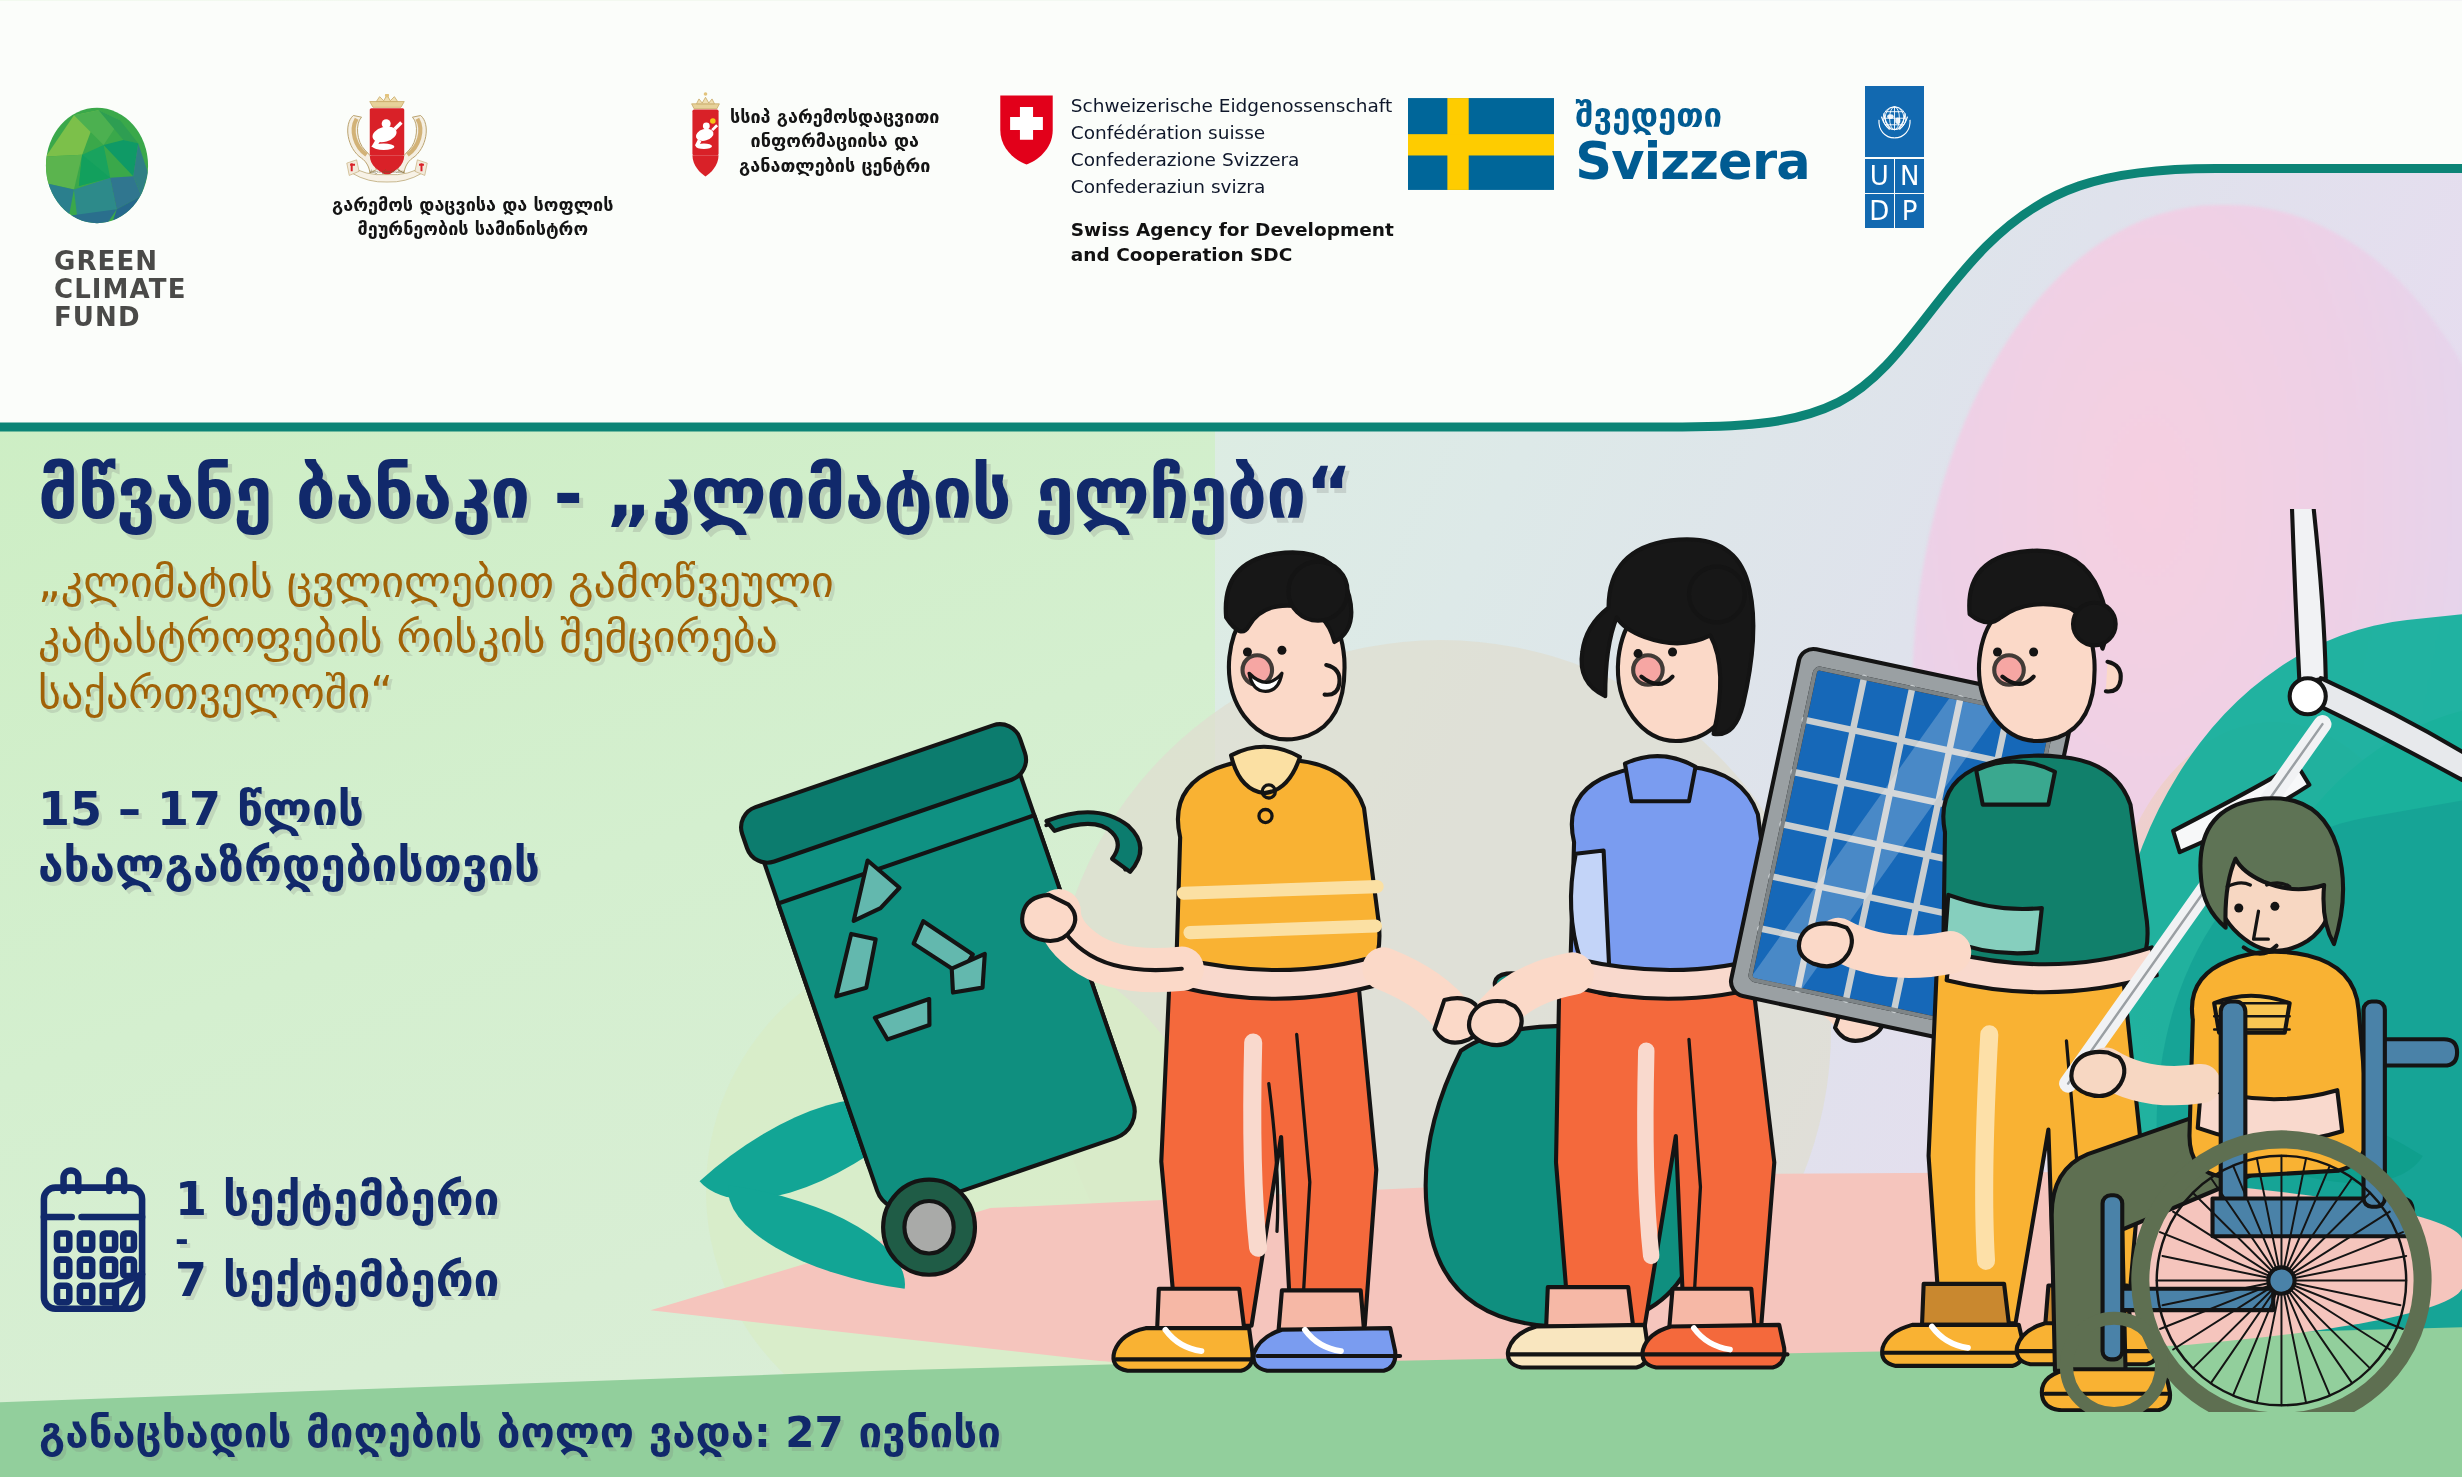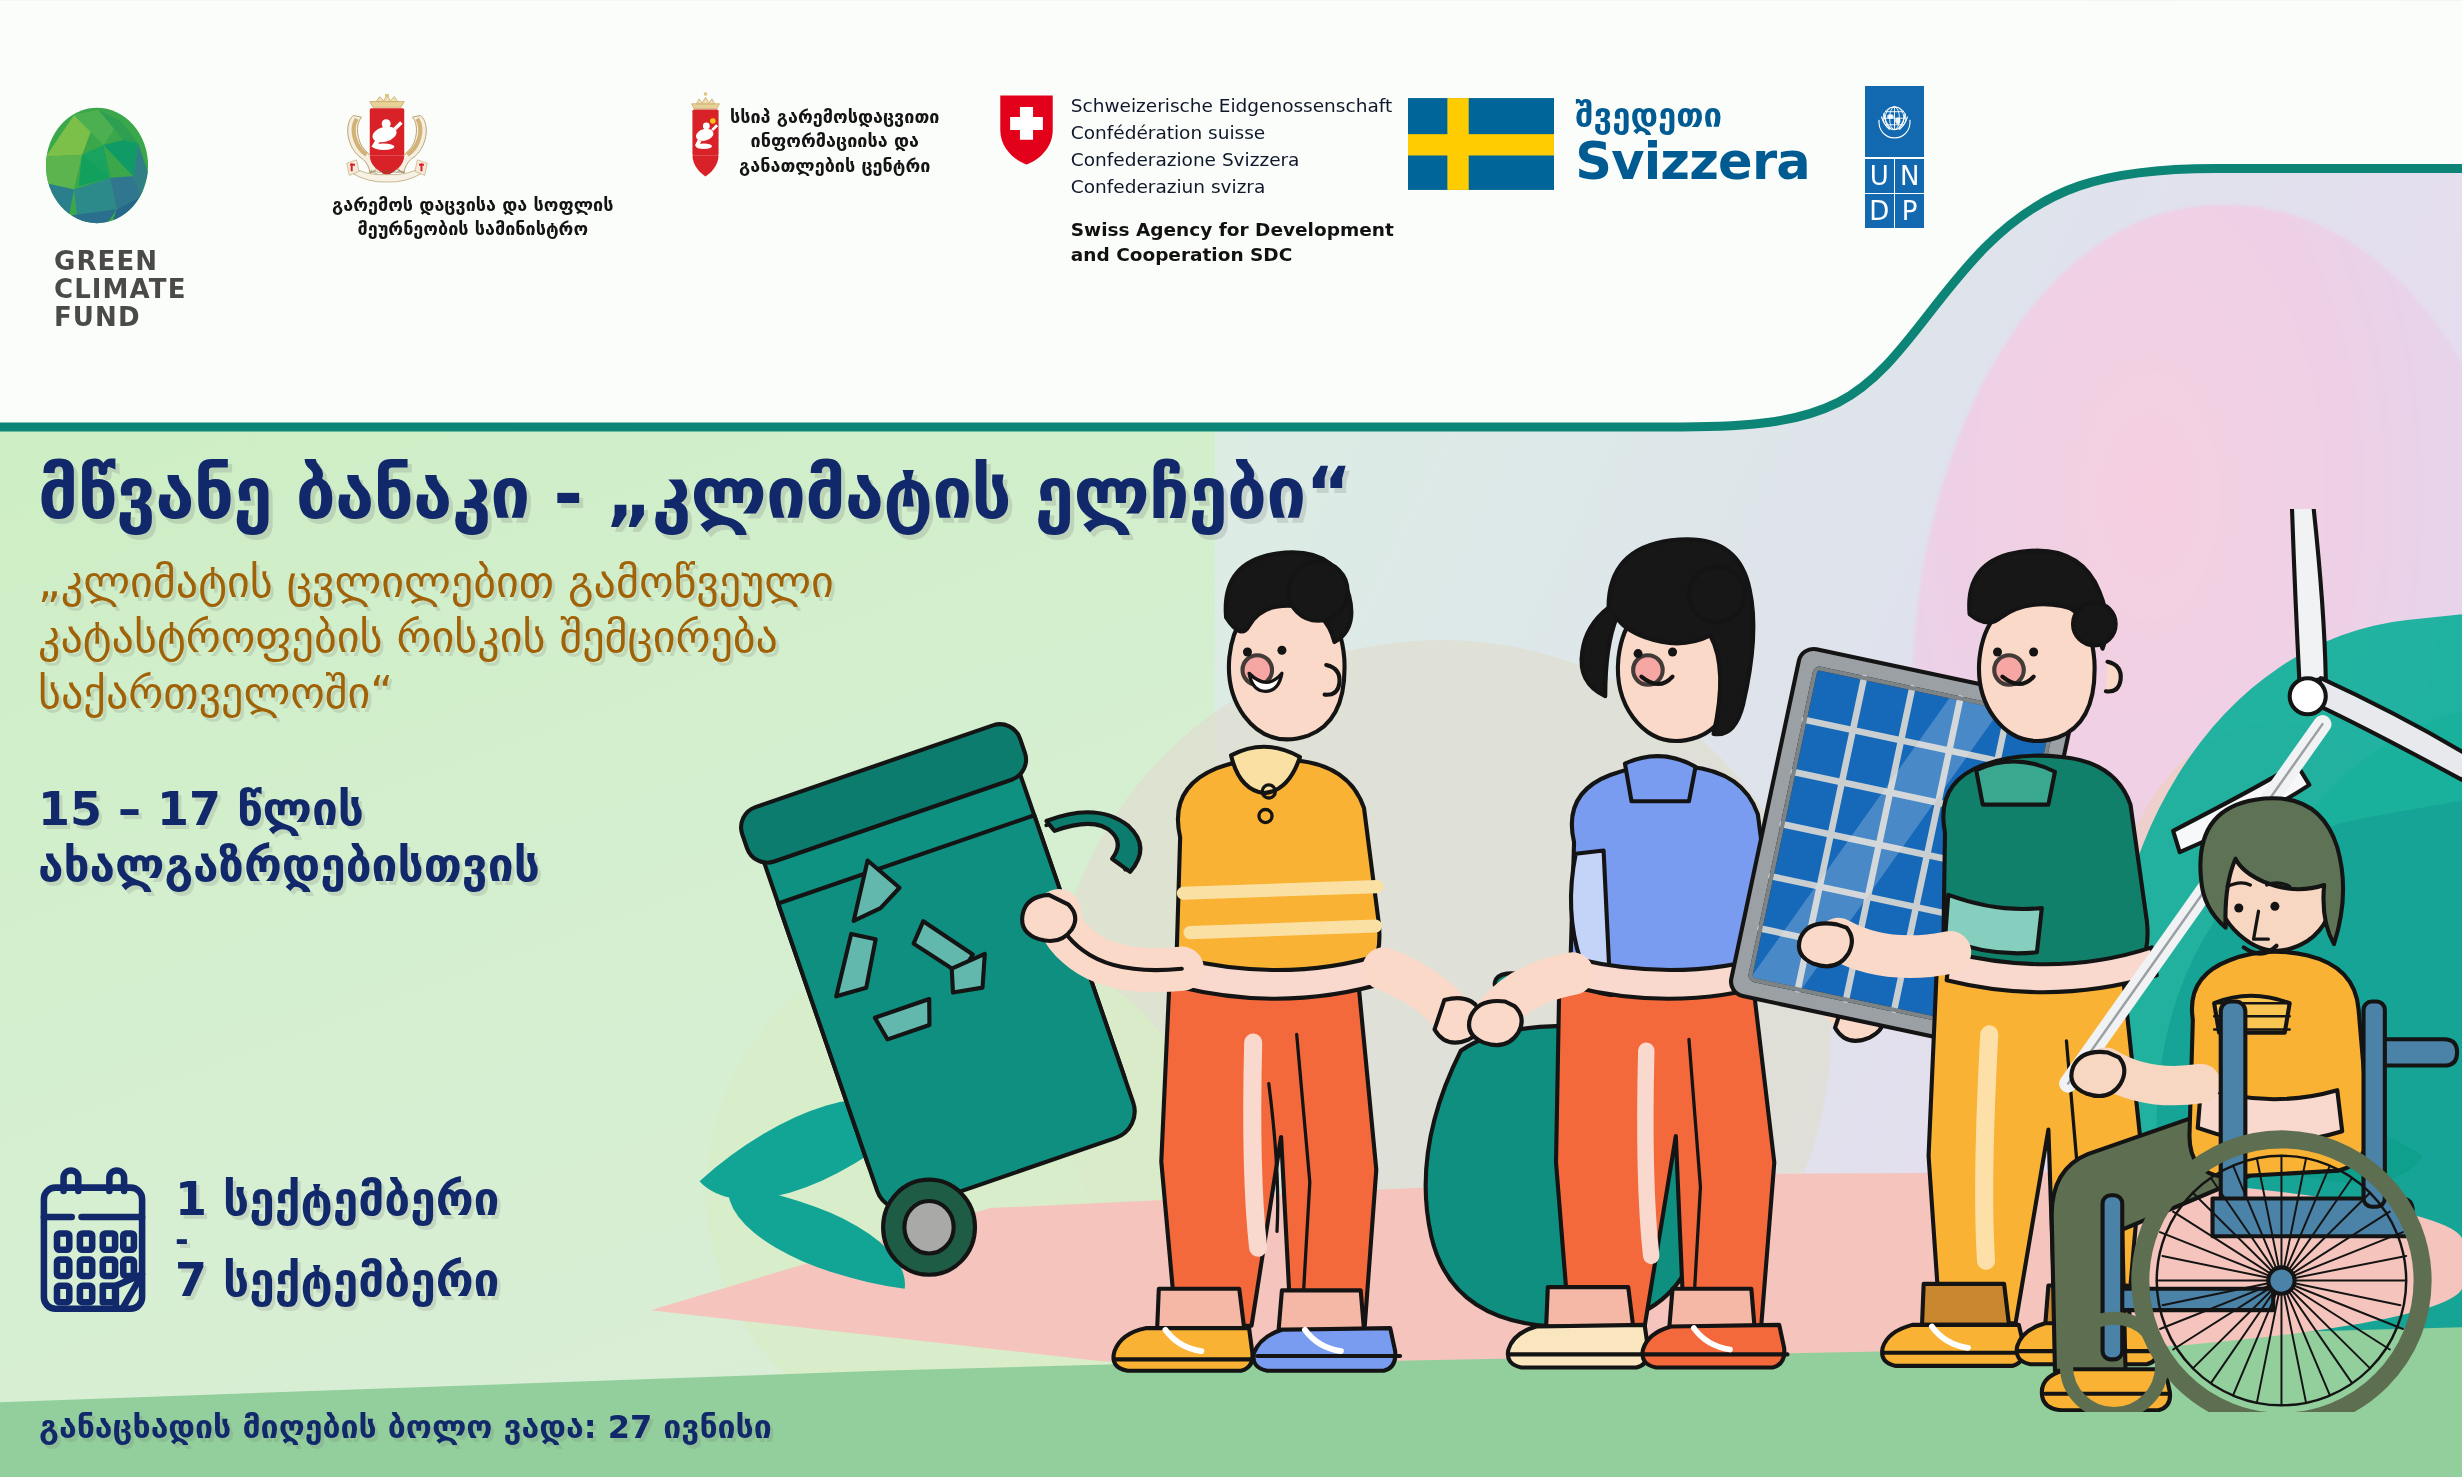"განაცხადის მიღების ბოლო ვადა: 27" .deadline { font-size: 32px -> 42px }
